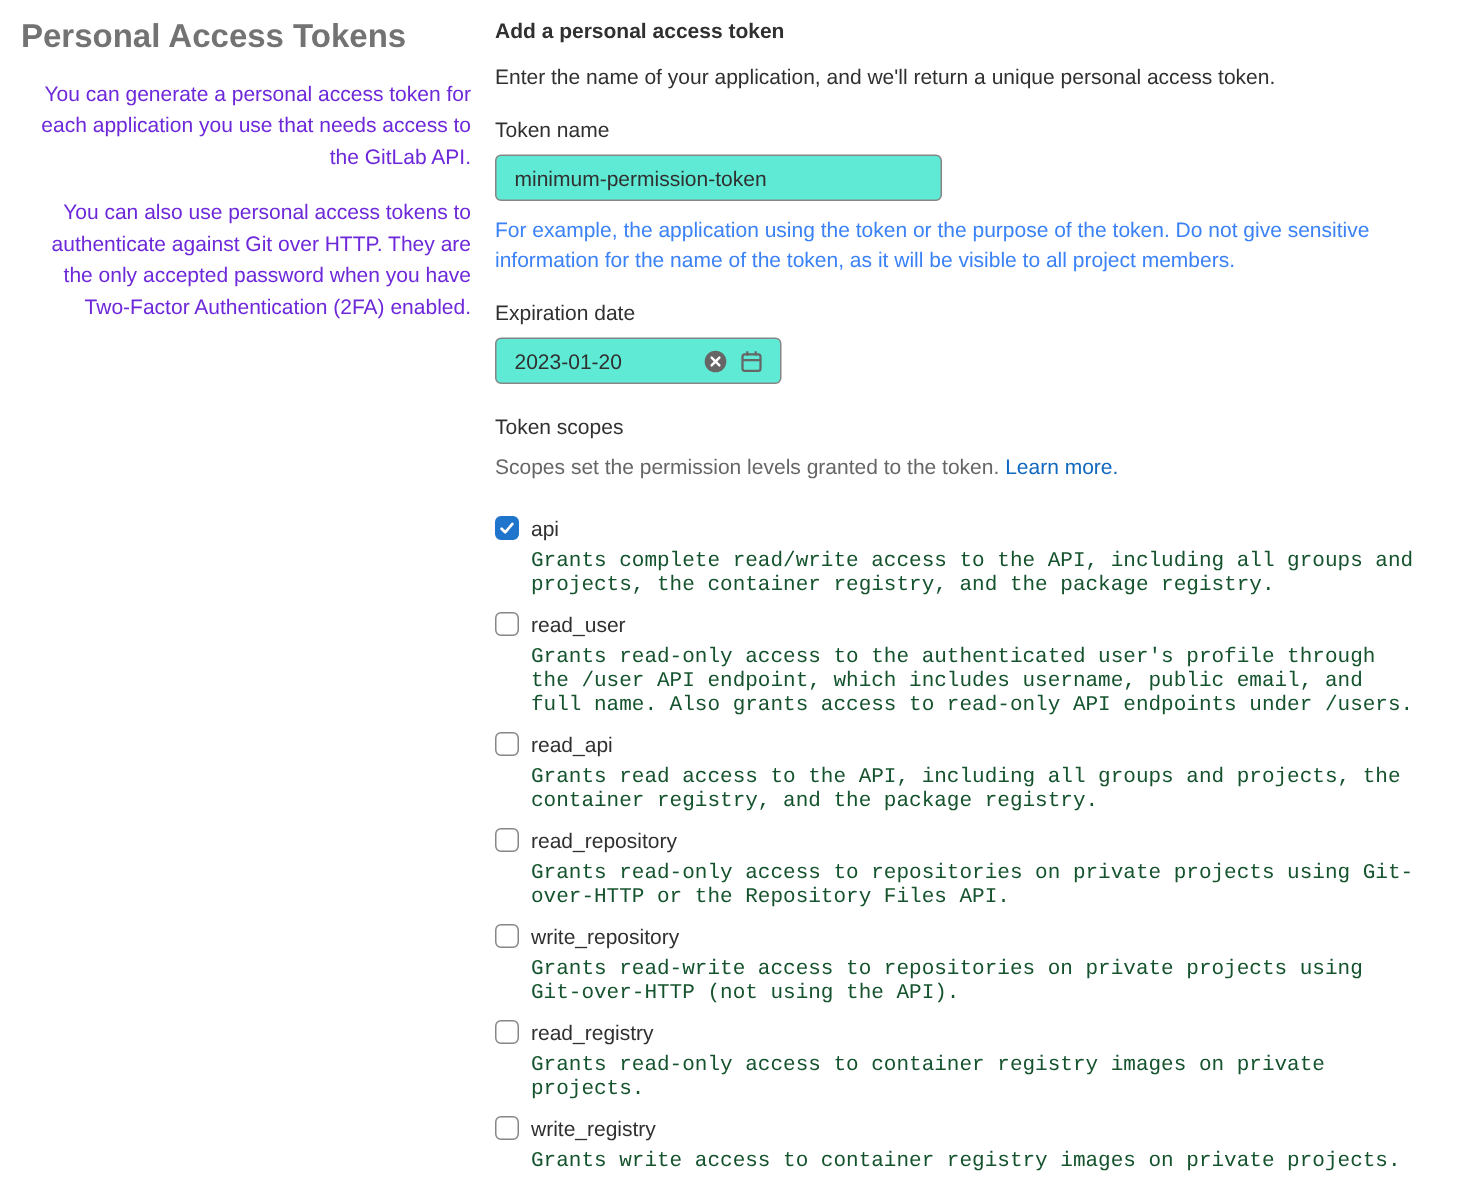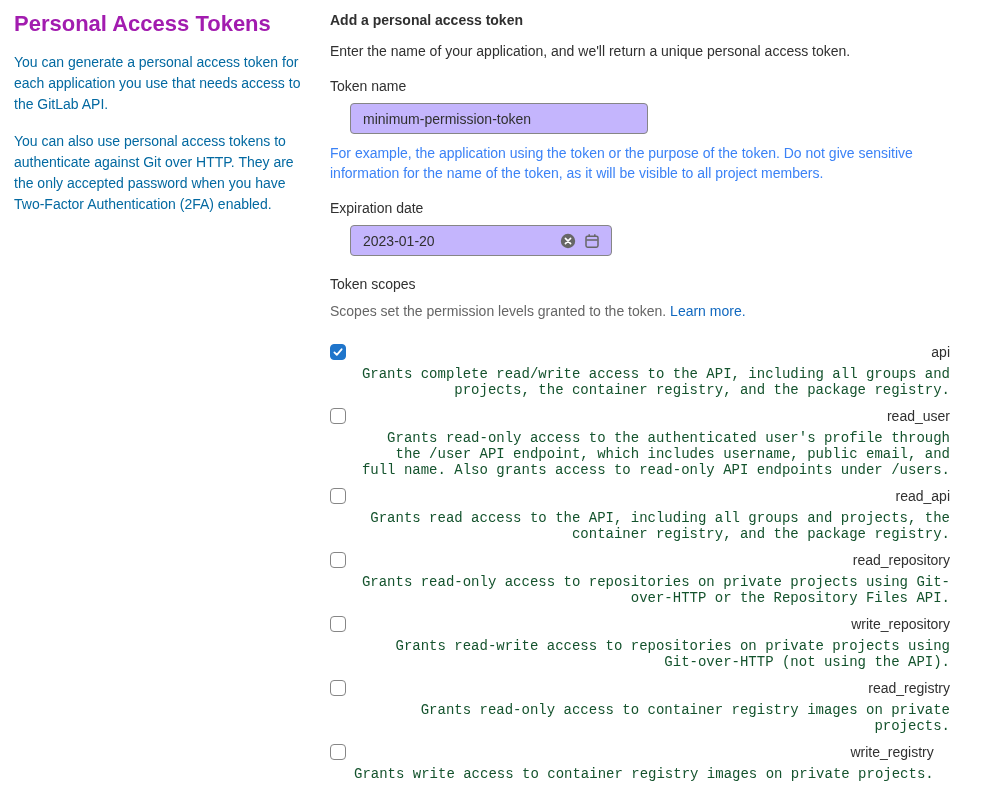"Personal Access Tokens" .page-title { color: #a21caf -> #737373 }
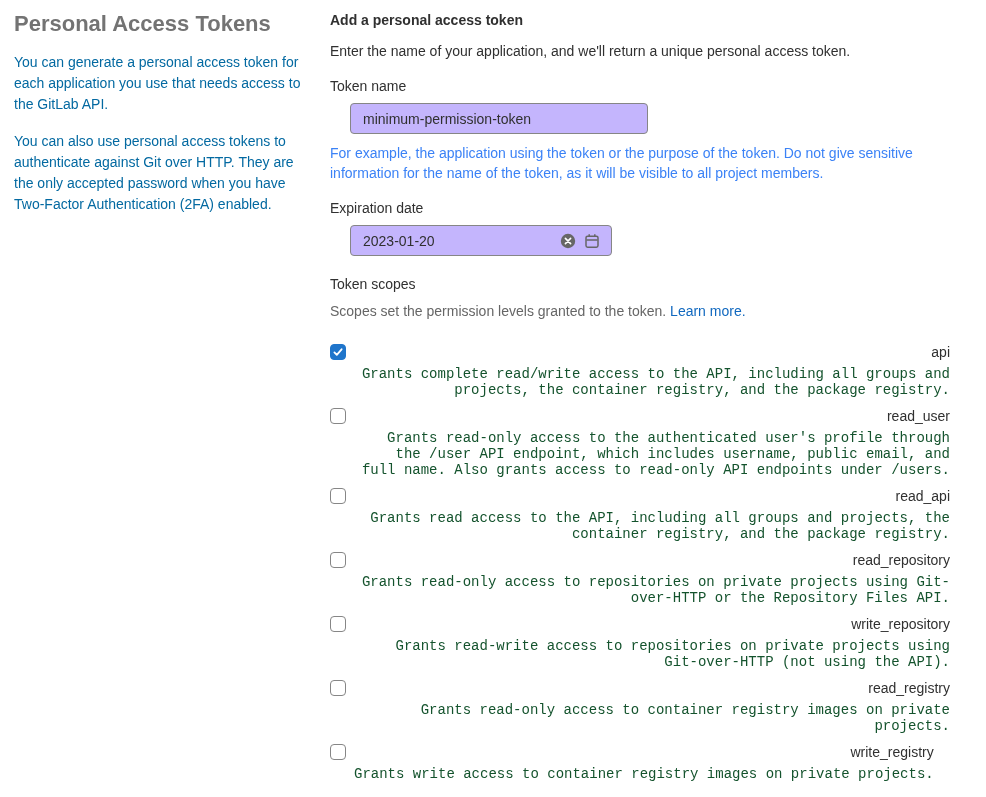"You can generate a personal" .left-col p { color: #0369a1 -> #6d28d9; text-align: none -> right }
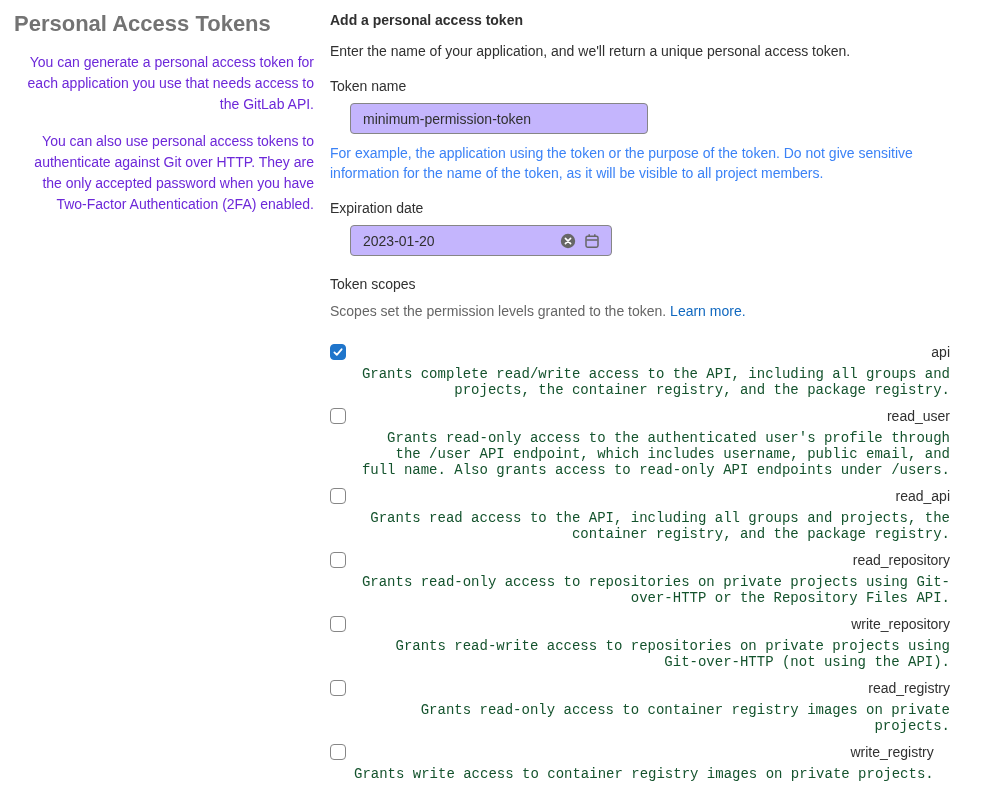"minimum-permission-token" .text-input { background: #c4b5fd -> #5eead4; margin-left: 20px -> none }
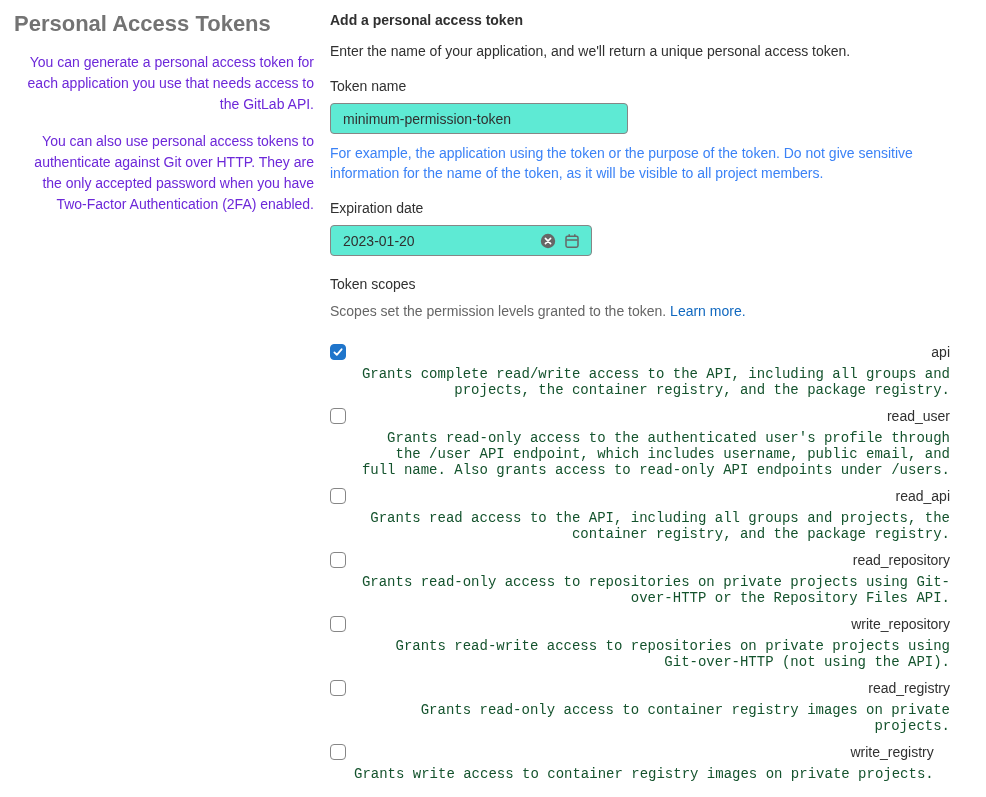"2023-01-20" .date-input-wrap { width: 262px -> 191px }
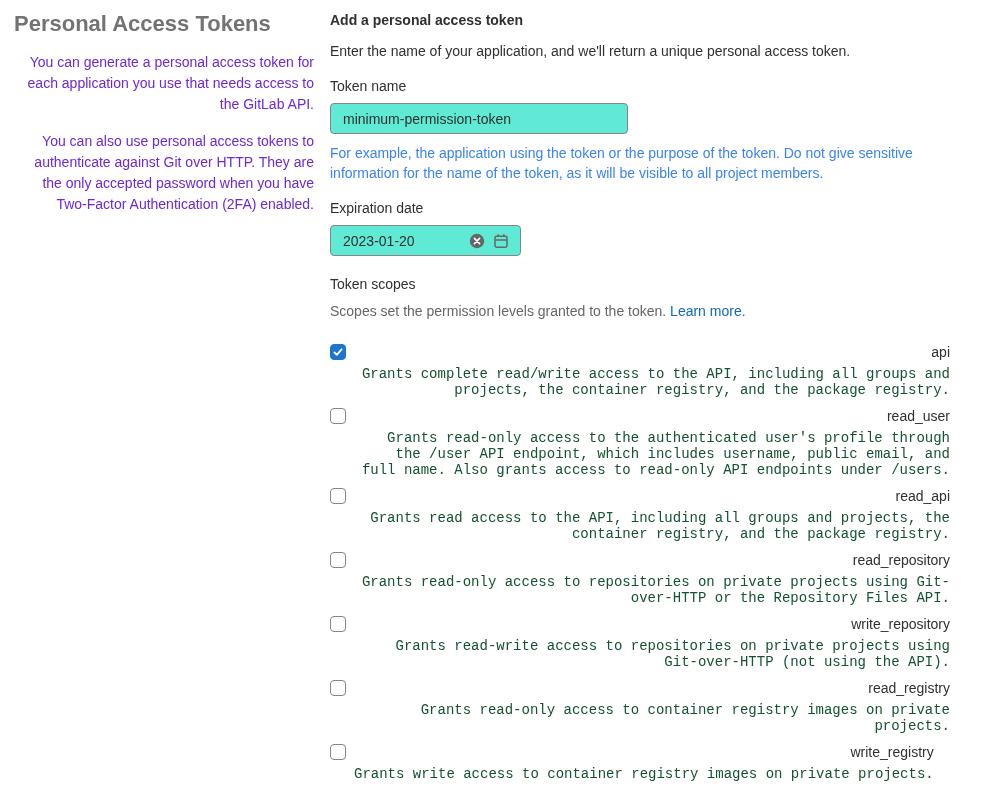"api" .scope-row { text-align: right -> none }
